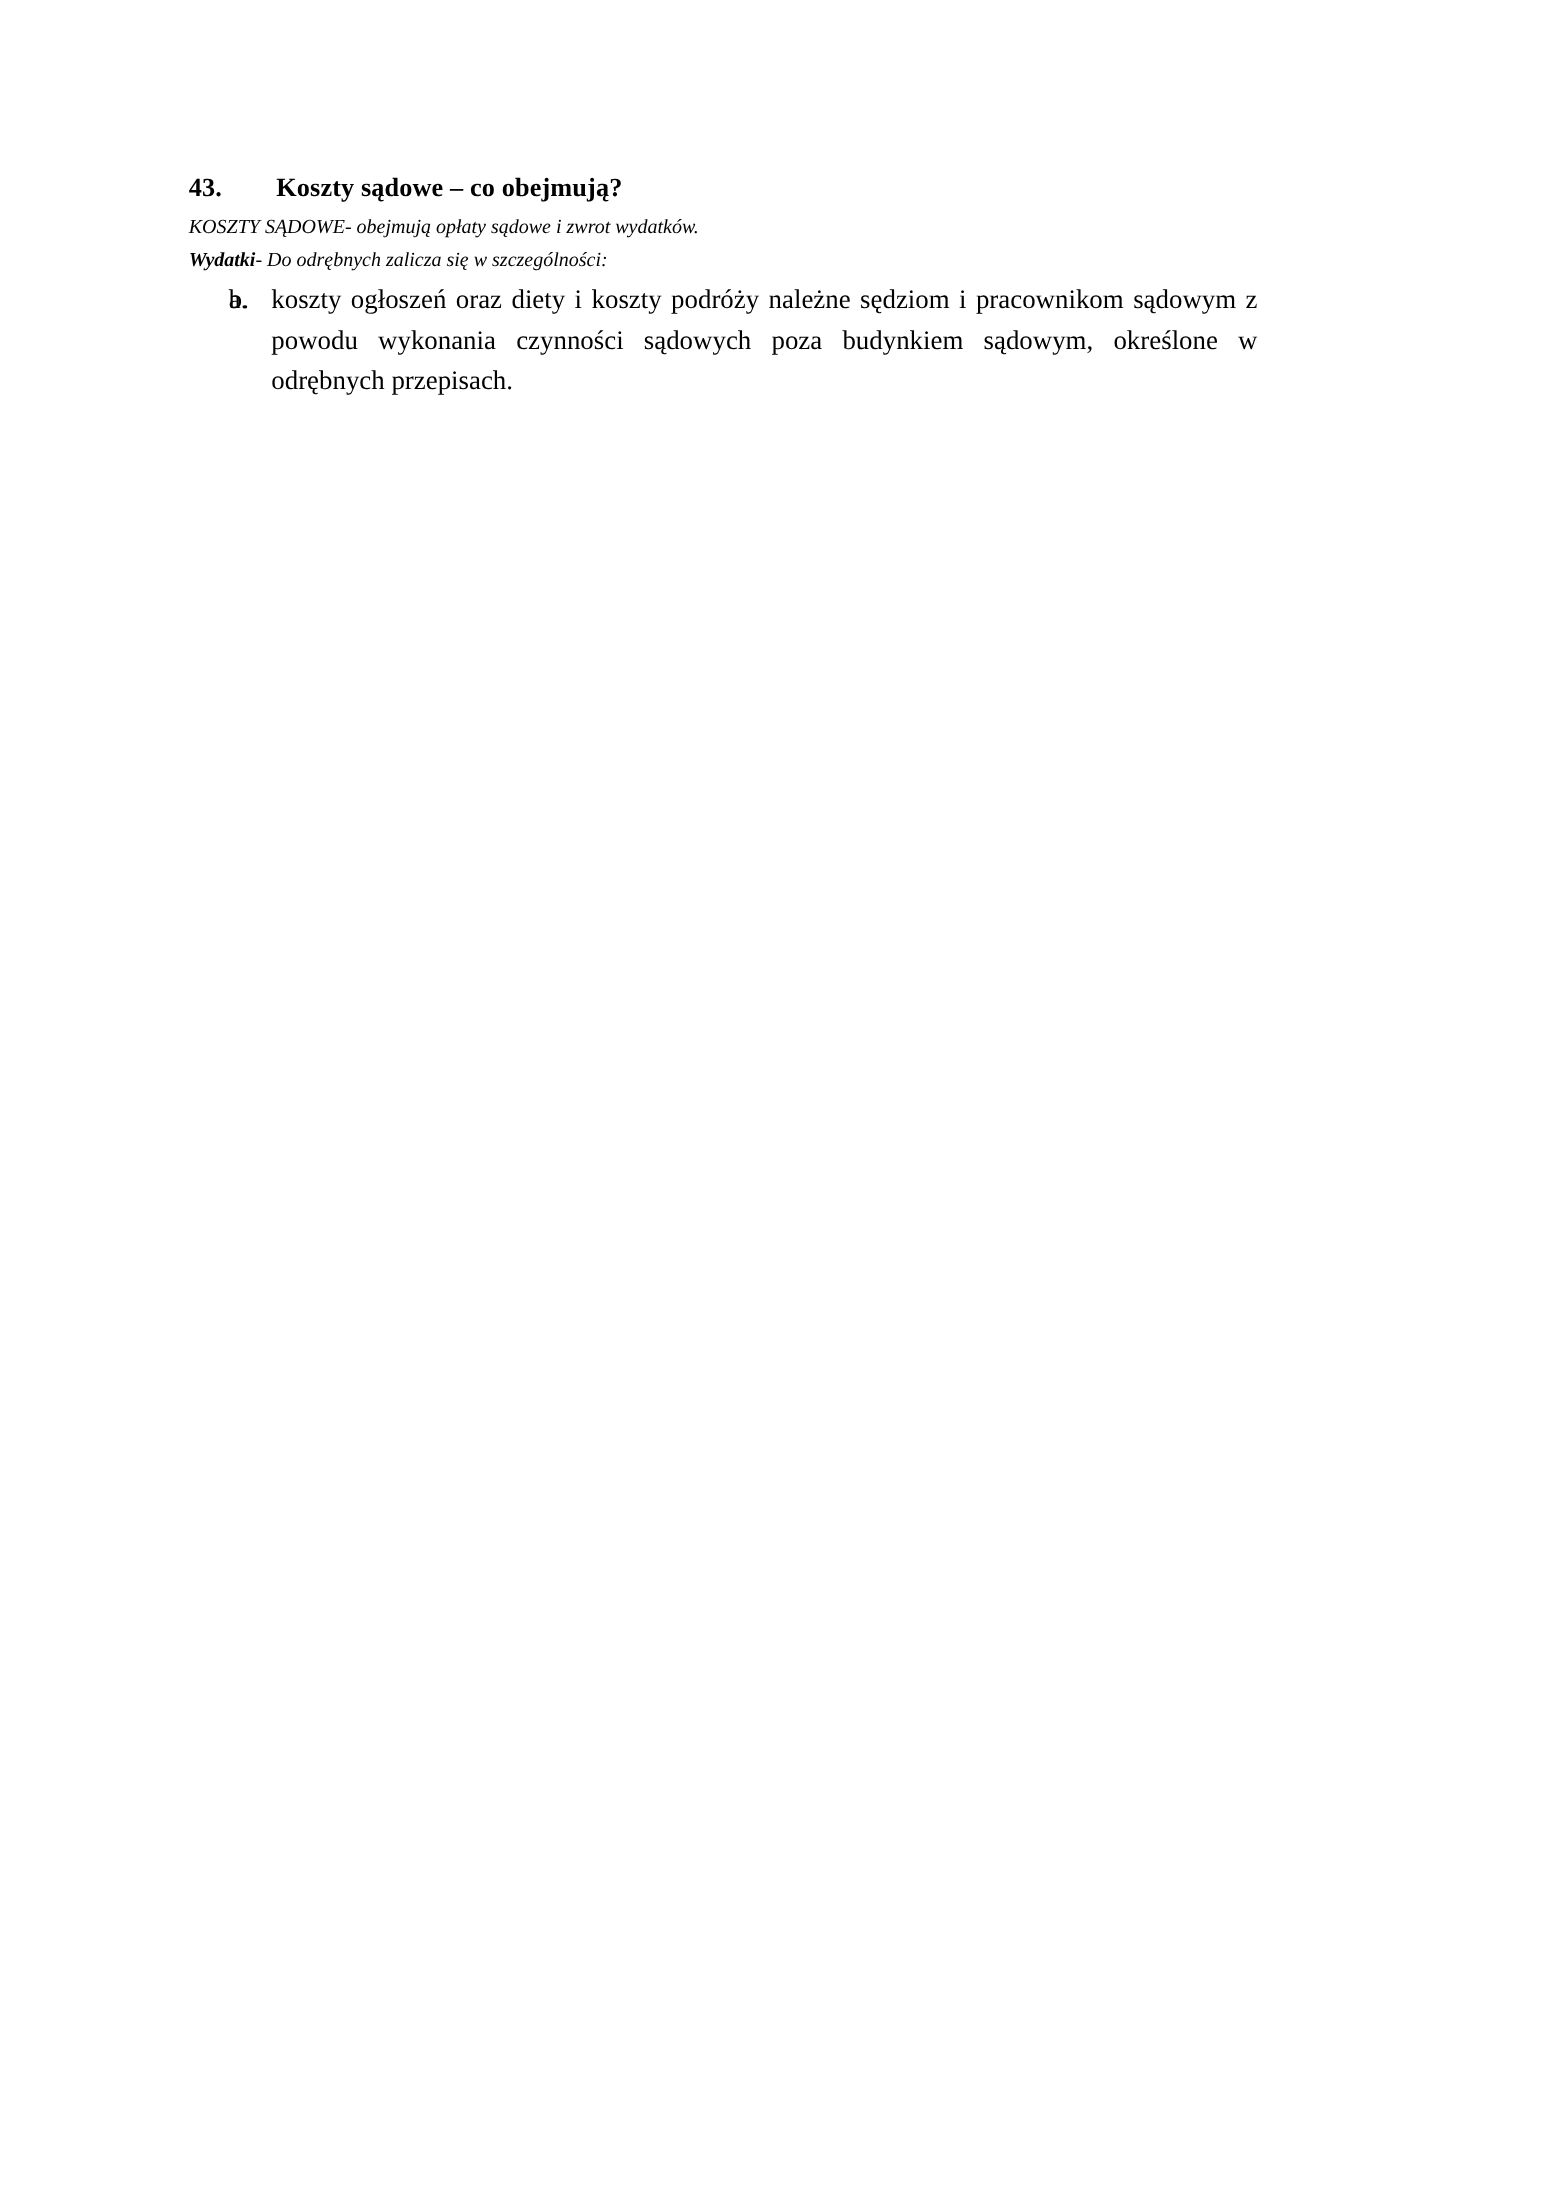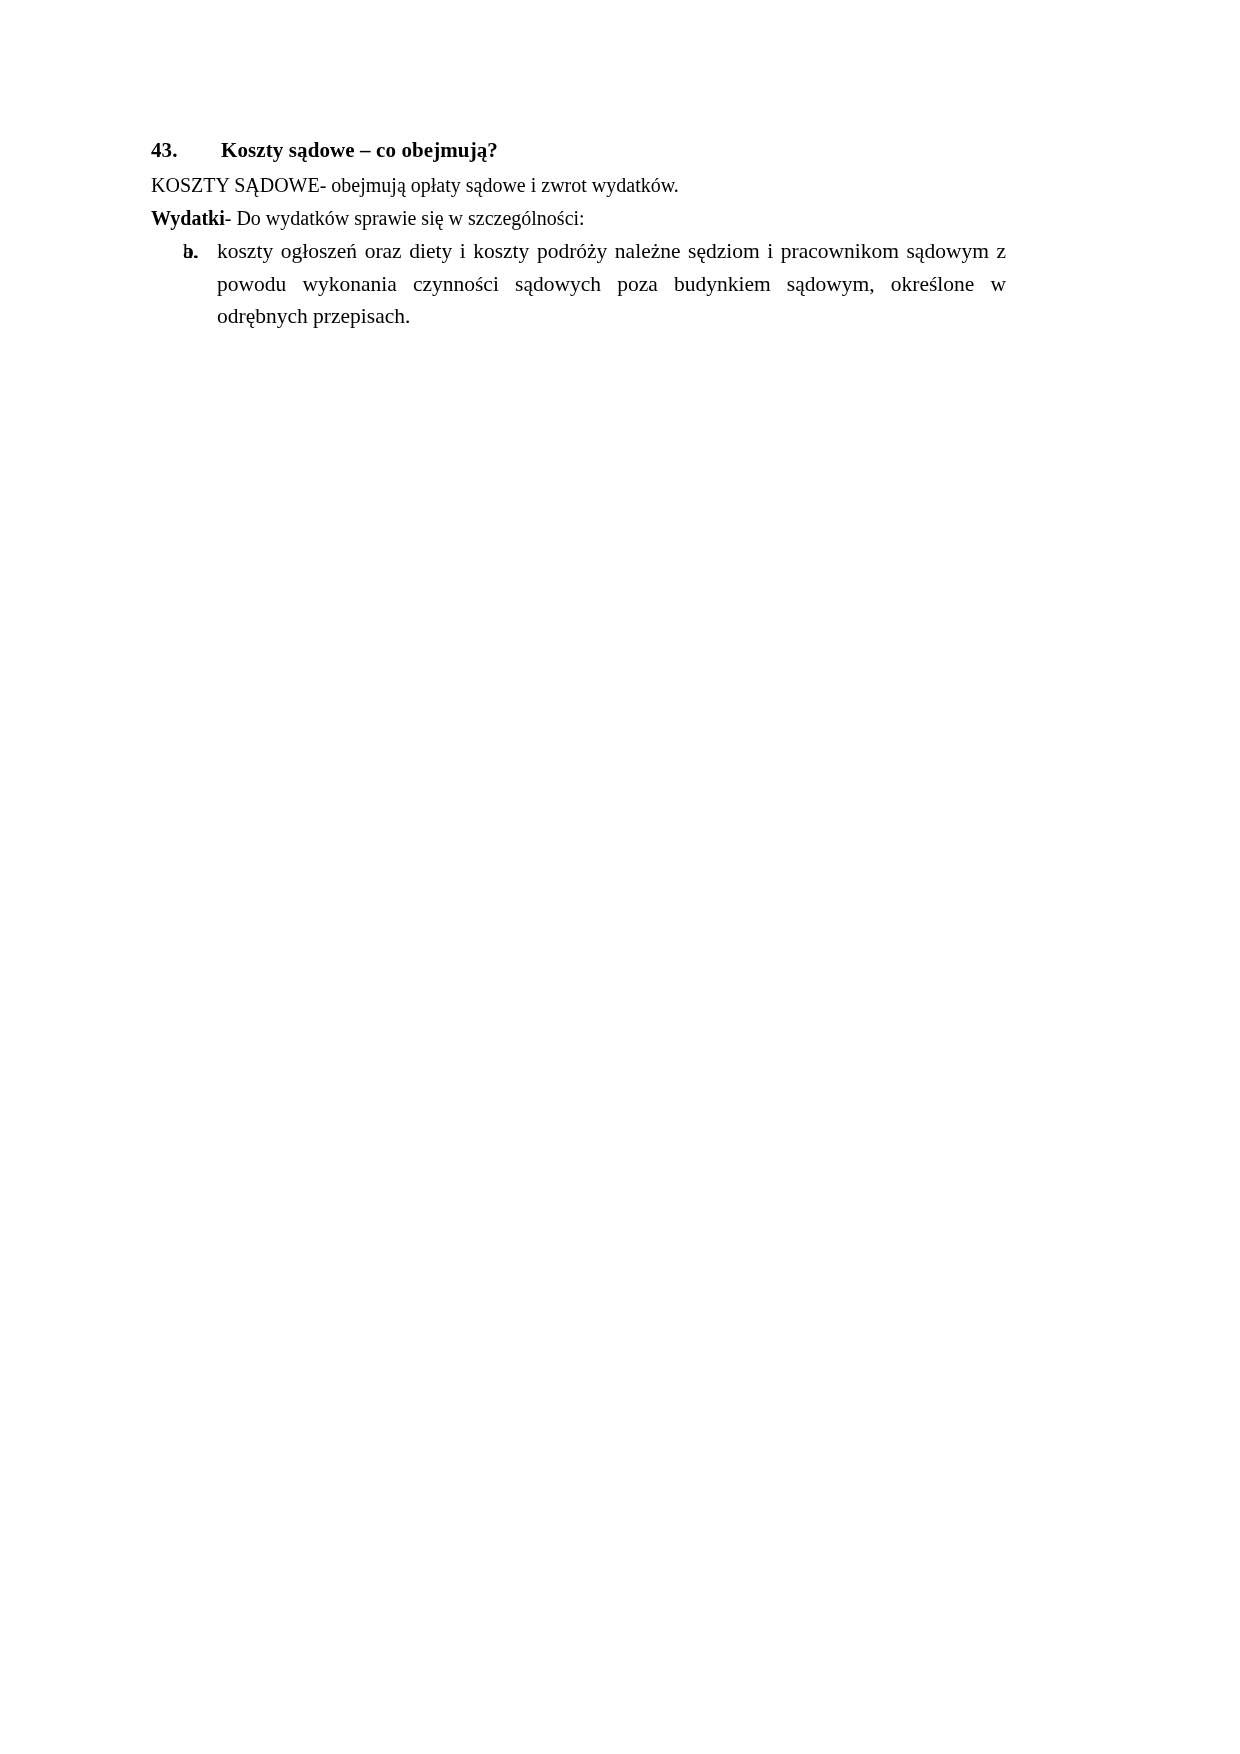"KOSZTY SĄDOWE- obejmują opłaty sądowe" .para { font-size: 20px -> 16px; font-style: none -> italic }
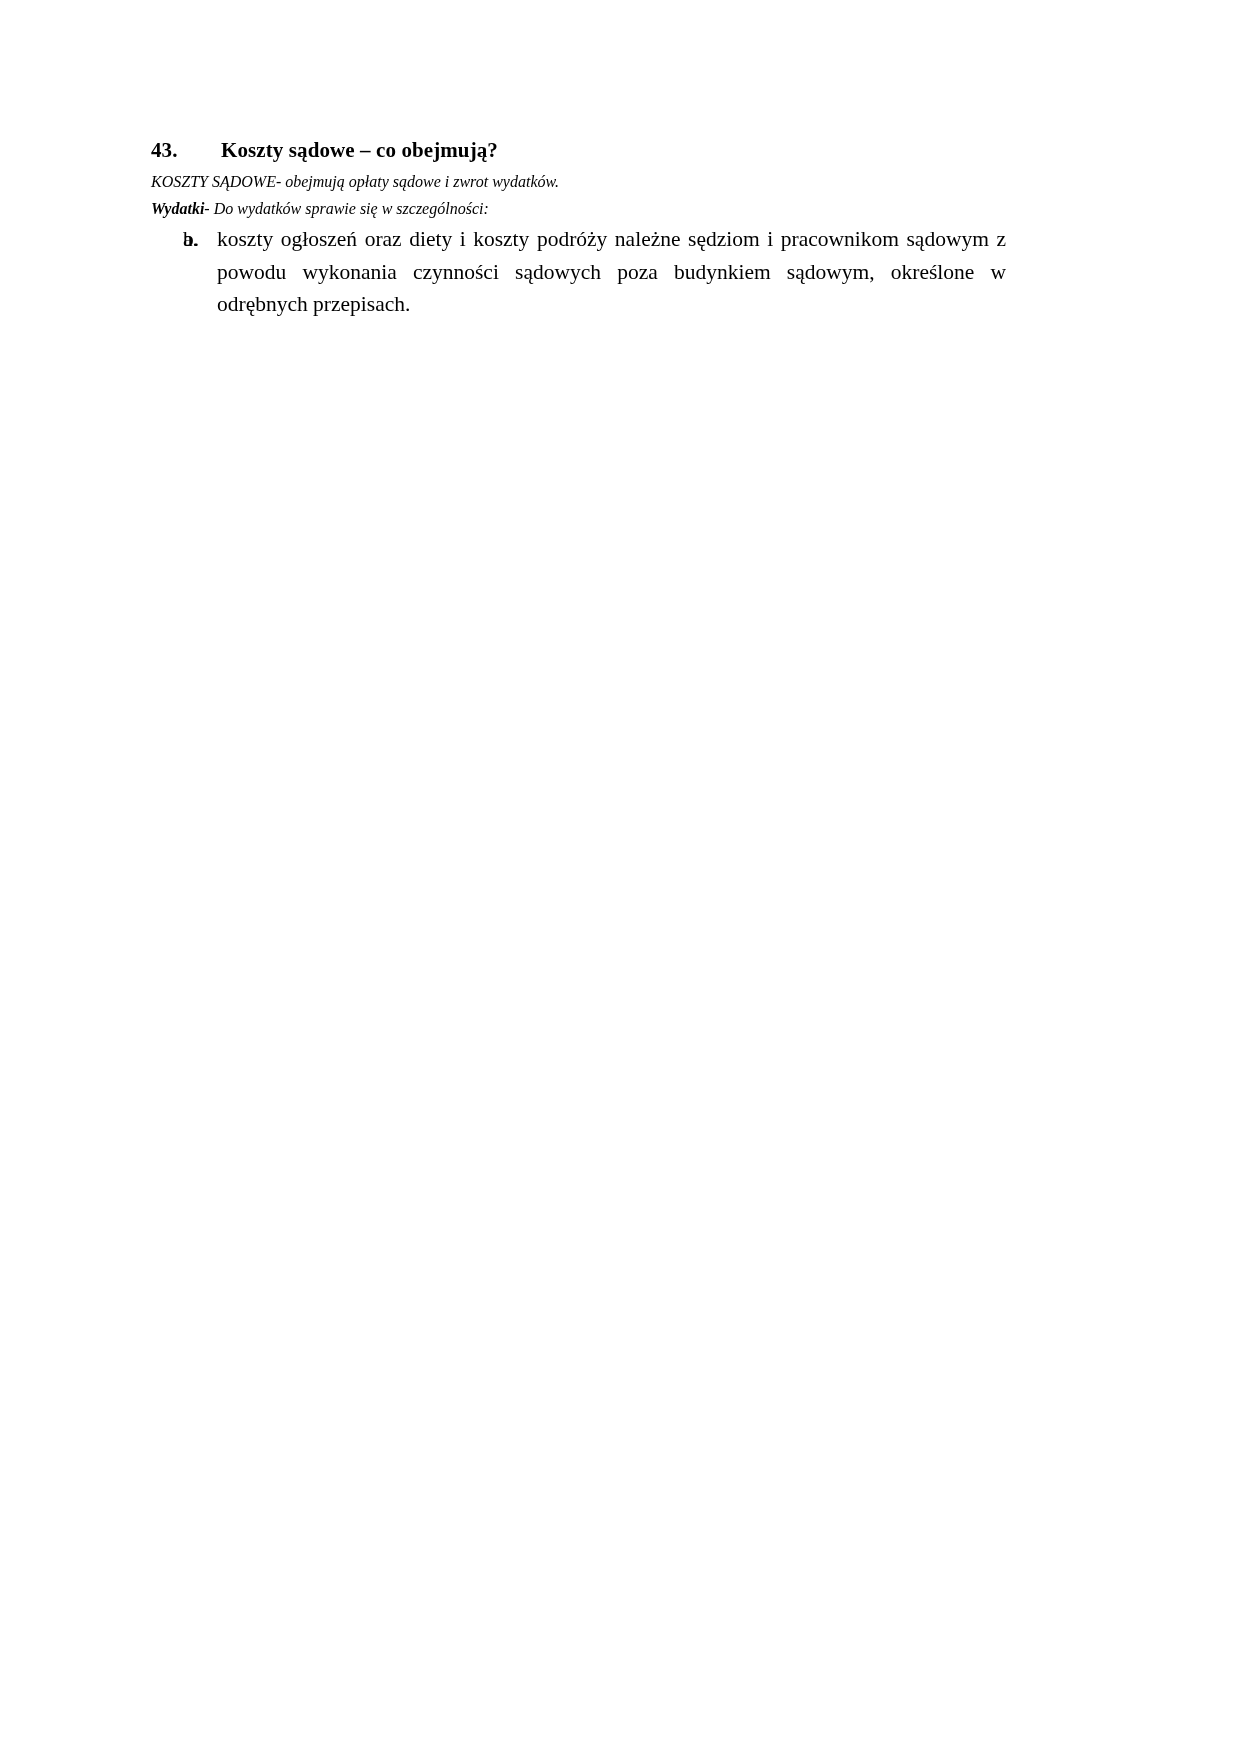"- Do wydatków sprawie się" span { text: wydatków sprawie -> odrębnych zalicza }
